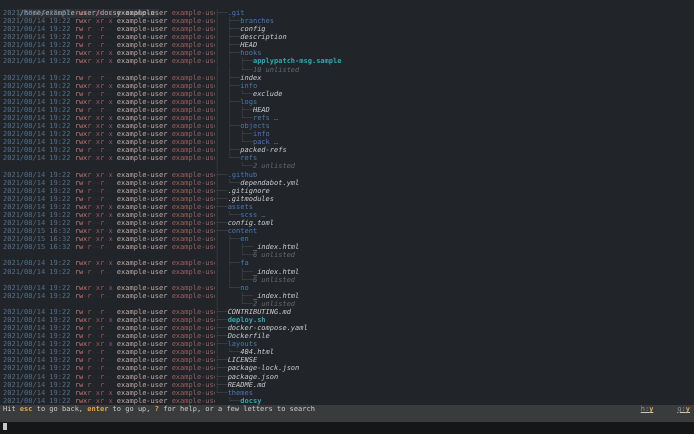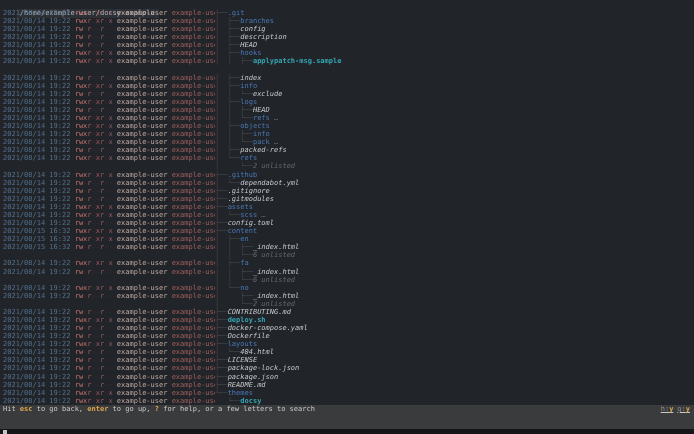"│ │ └──10 unlisted" span.item { html: none -> <span><span>│ │ └──</span><span>10 unlisted</span></span> }
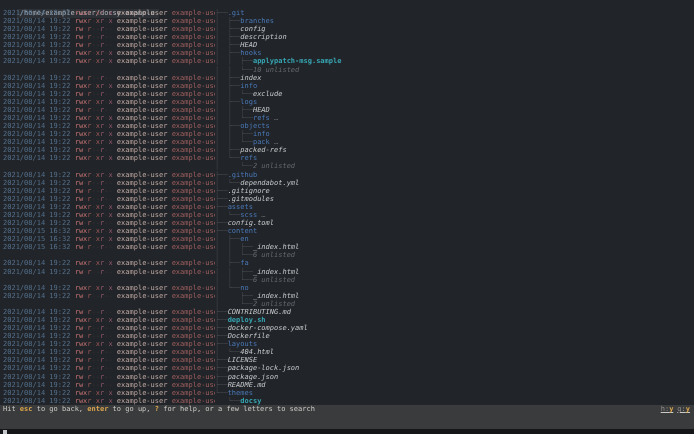"Hit esc to go back," .statusbar { height: 24px -> 17px }
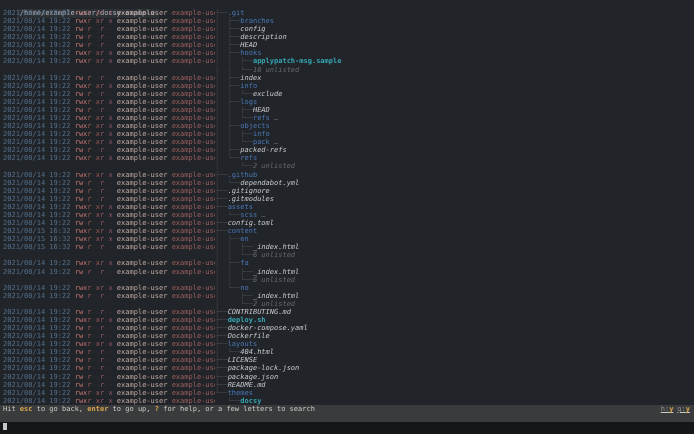"h:y" .flag { margin-left: 4px -> 24px }
